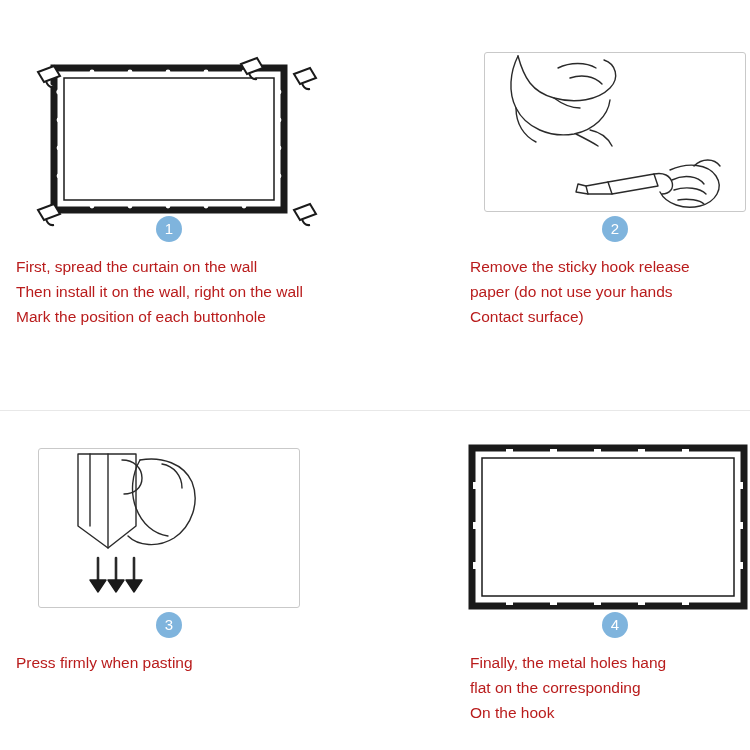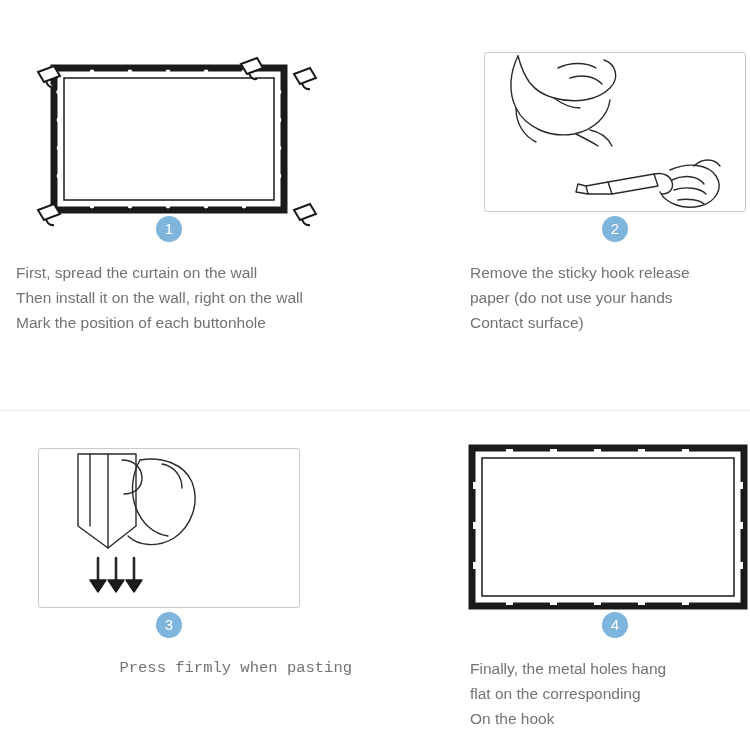"First, spread the curtain on" .caption { color: #737373 -> #b91c1c; margin-top: 10px -> 4px }
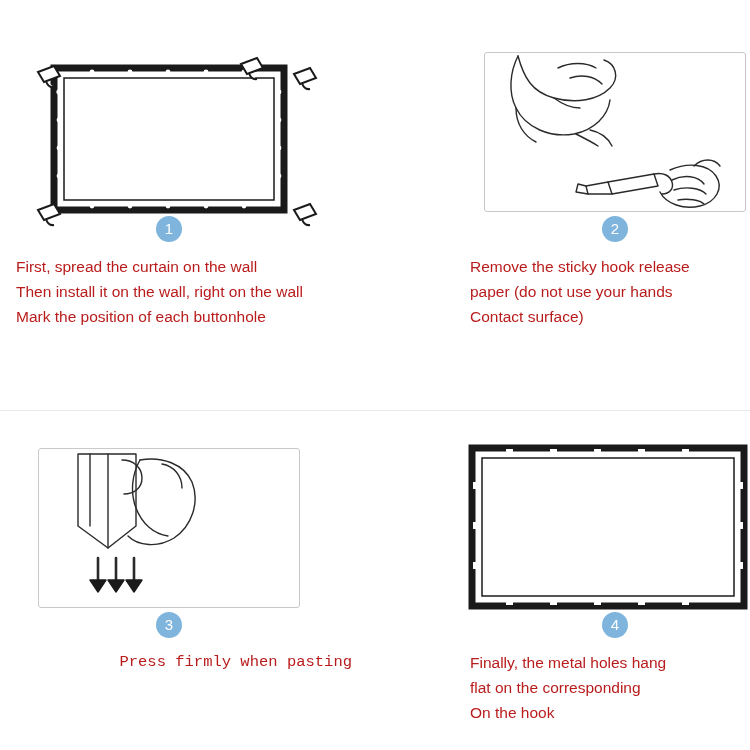"Press firmly when pasting" .caption.center { font-family: Liberation Mono, monospace -> none; text-align: right -> left }
